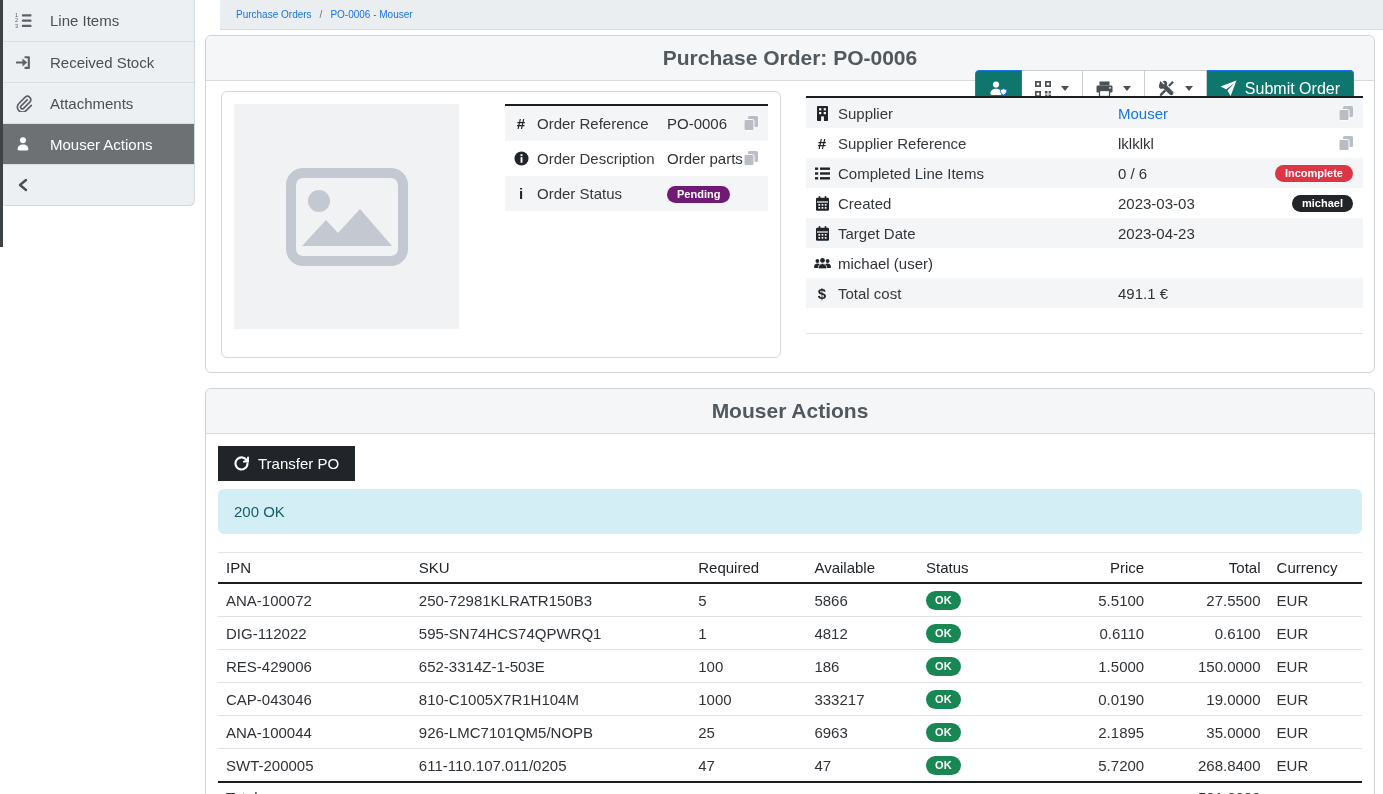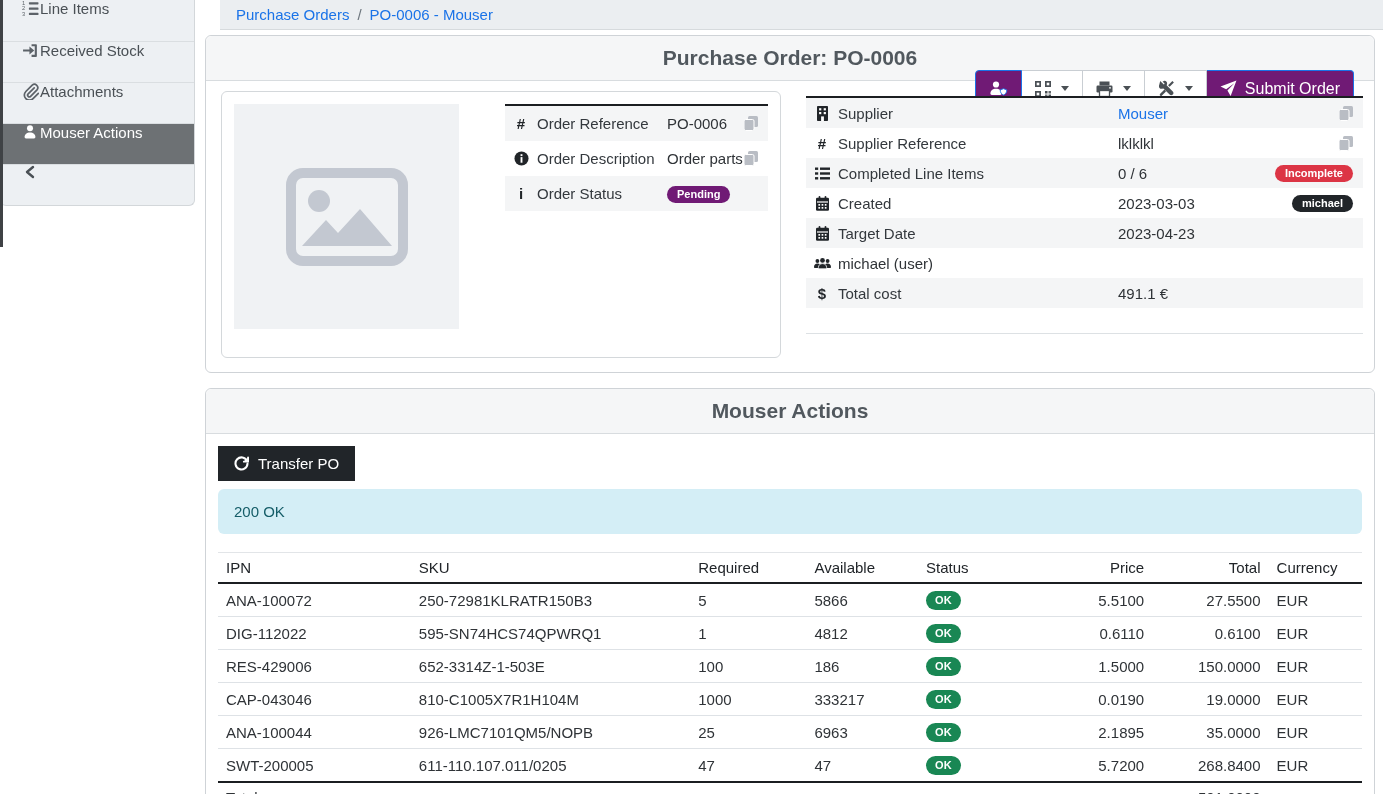"Line Items" .side-item { align-items: flex-start -> center; gap: none -> 17px; padding-left: 20px -> 13px }
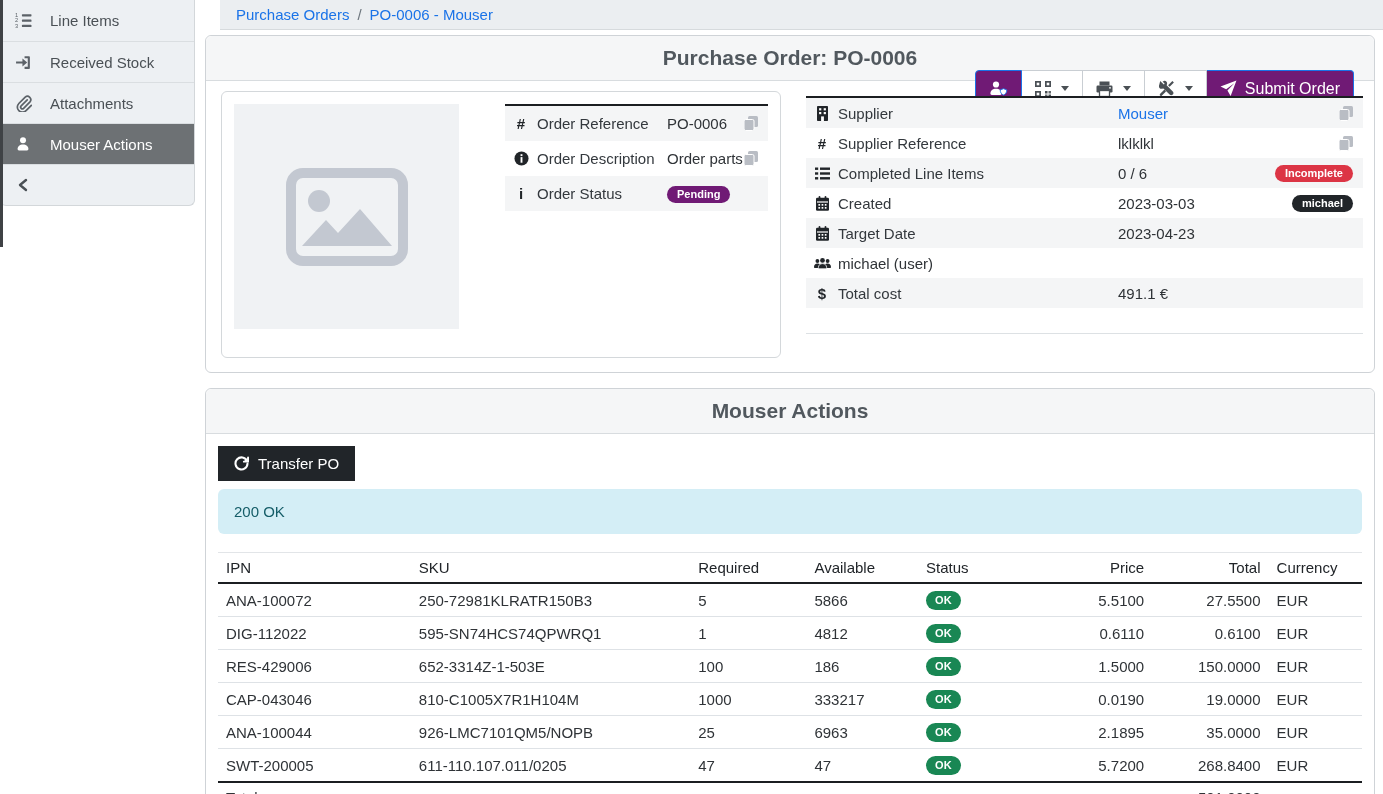"Purchase Orders" .crumb-bar { font-size: 15px -> 10px }
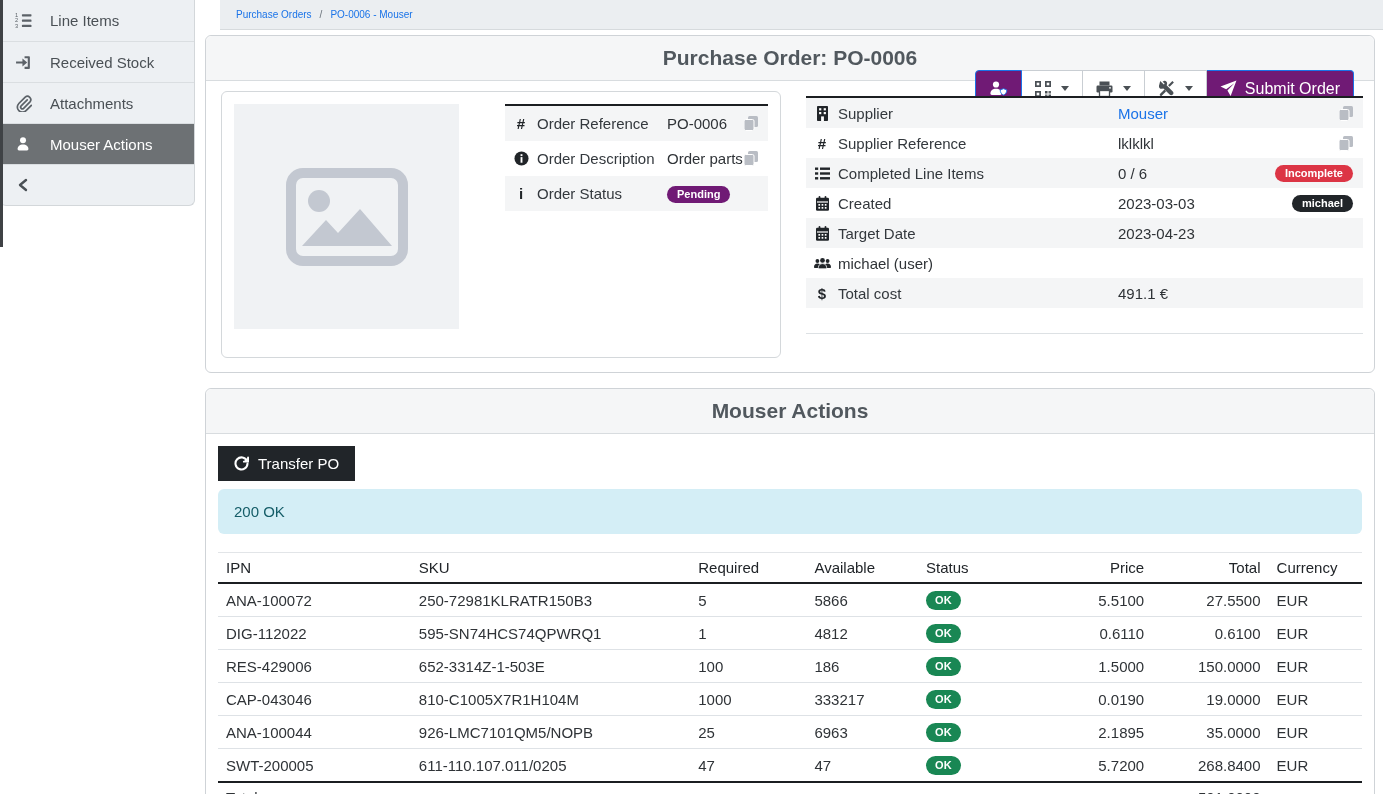"Submit Order" .tbtn.blue { background: #701a75 -> #0f766e }
